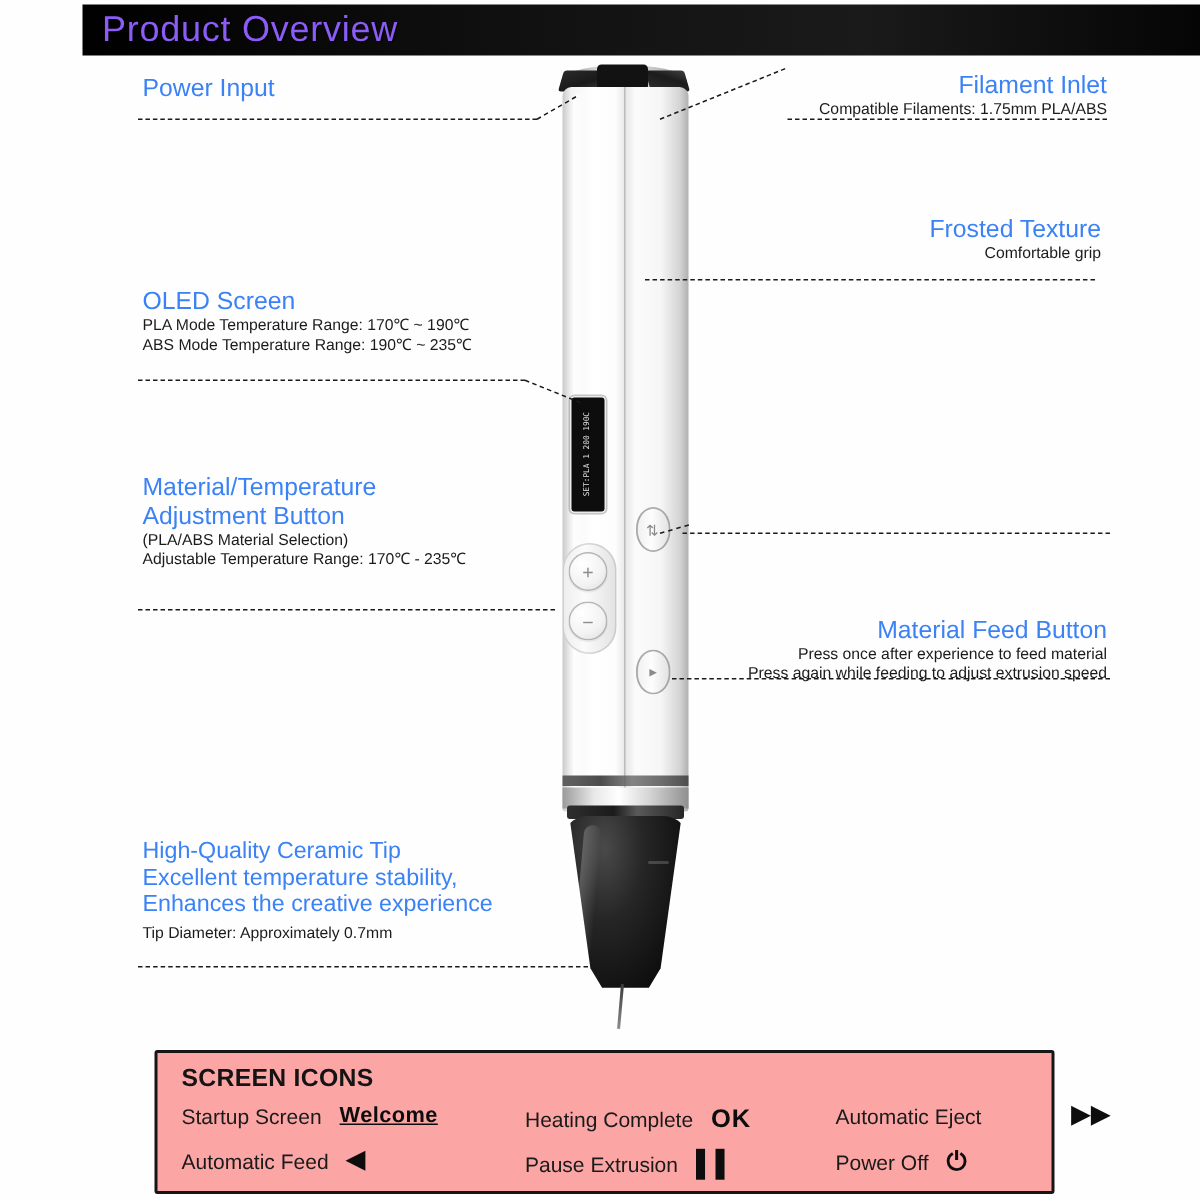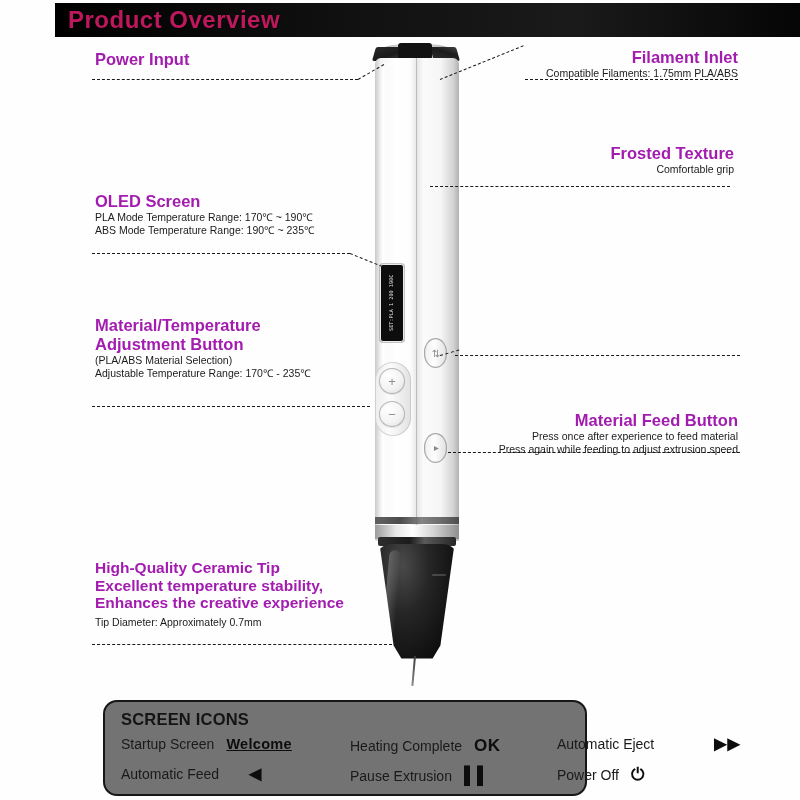"Product Overview" #header-title { color: #be185d -> #8b5cf6; font-weight: bold -> normal }
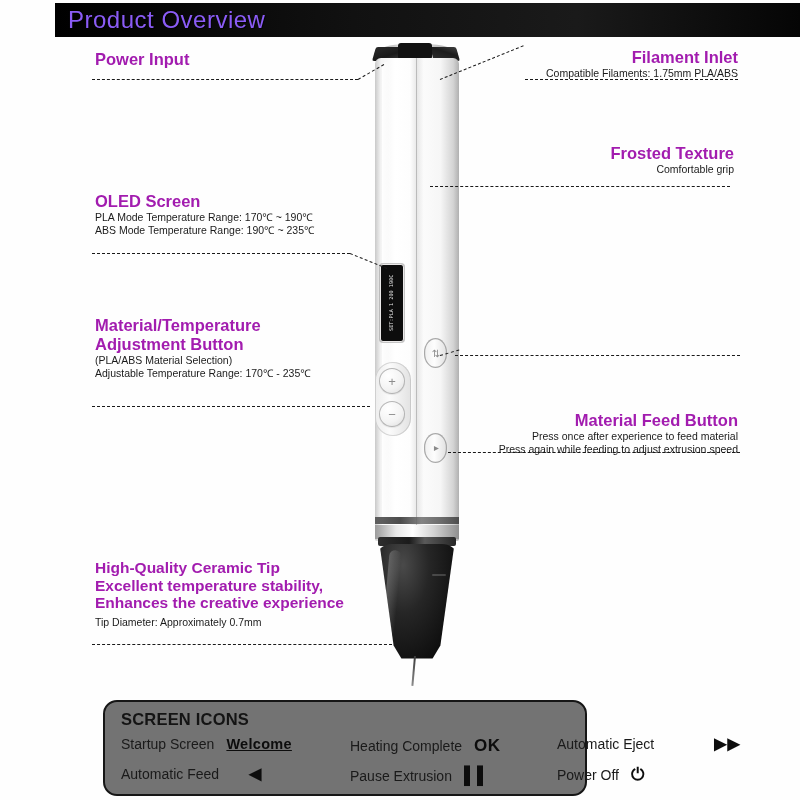"Power Input" .callout .c-title { color: #a21caf -> #3b82f6; font-weight: bold -> normal }
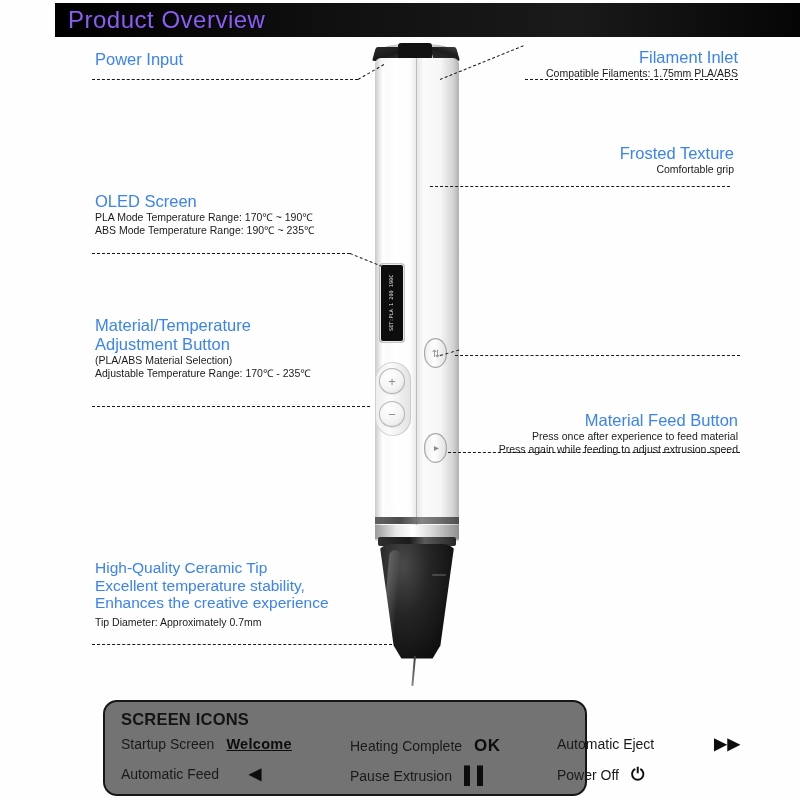"SCREEN ICONS" #icons-panel { background: #737373 -> #fca5a5; border-radius: 14px -> 2px; width: 484px -> 600px }
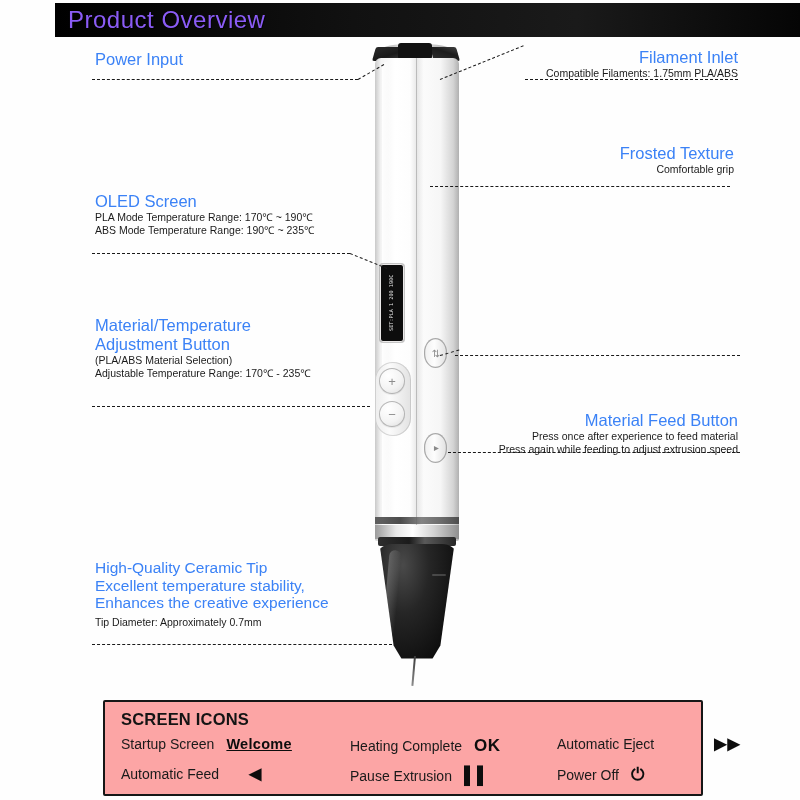"Automatic Feed" div.icon-row { gap: 18px -> none }
